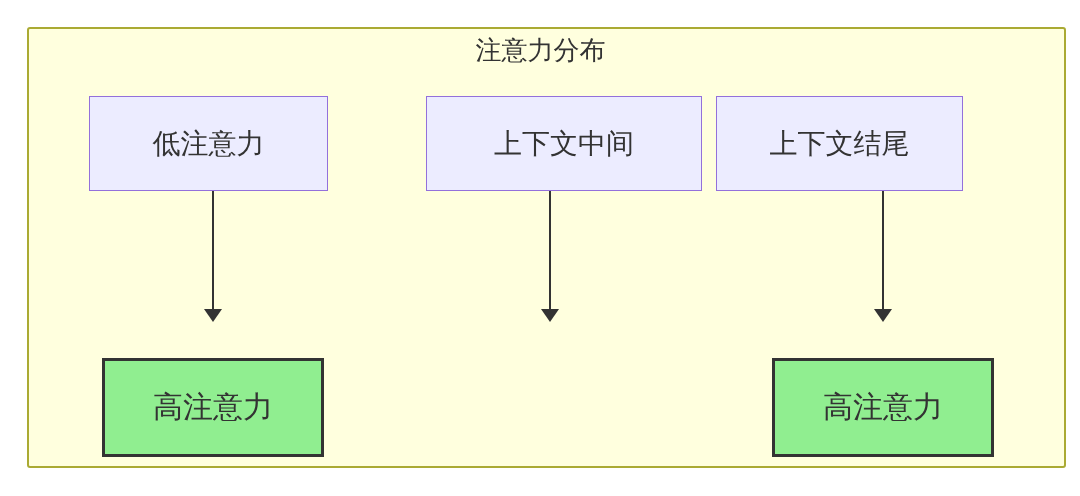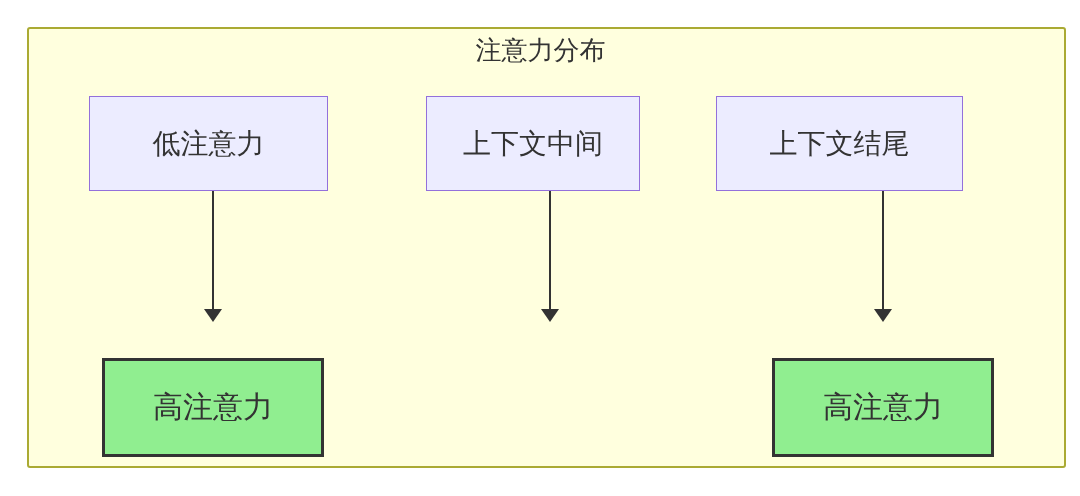"上下文中间" div.node { width: 214px -> 276px }
